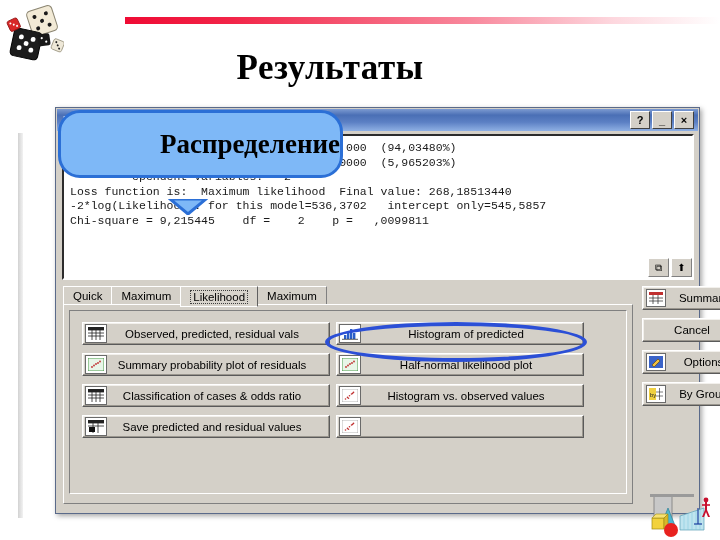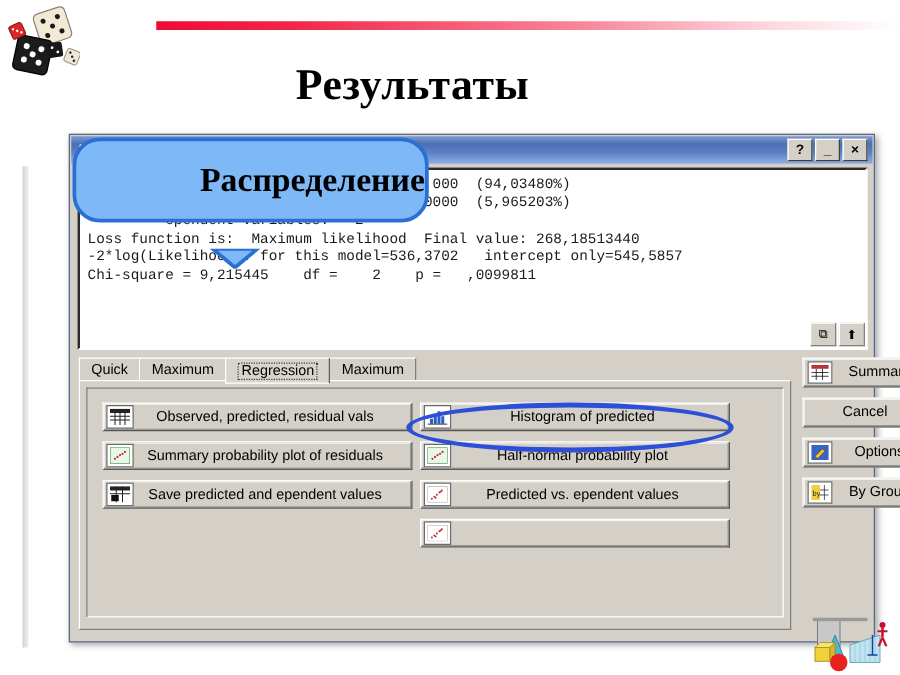"Regression" span.tab-inner { text: Regression -> Likelihood }
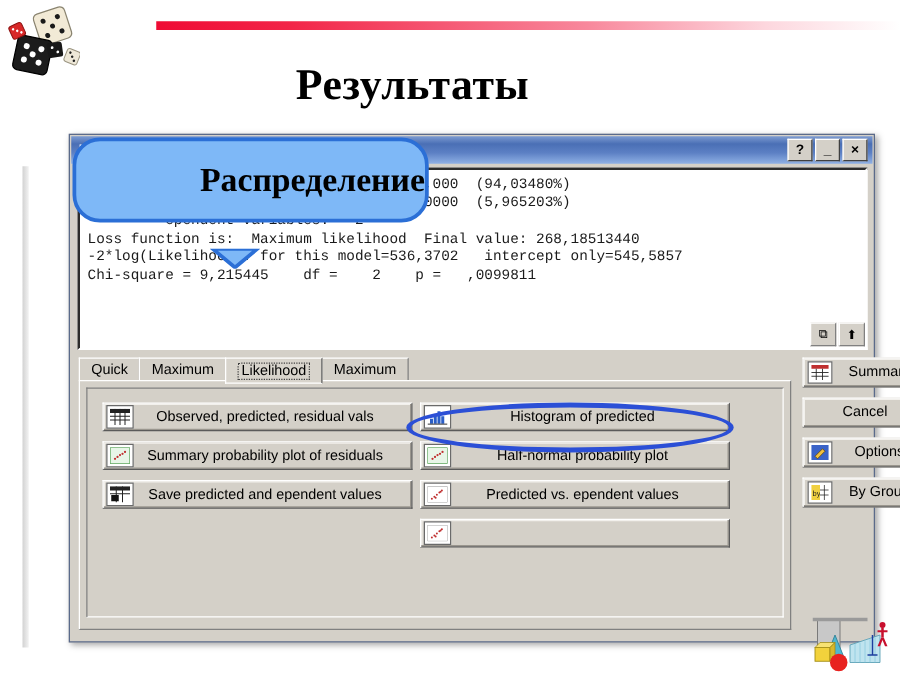"Half-normal probability plot" span.lbl { text: probability -> likelihood }
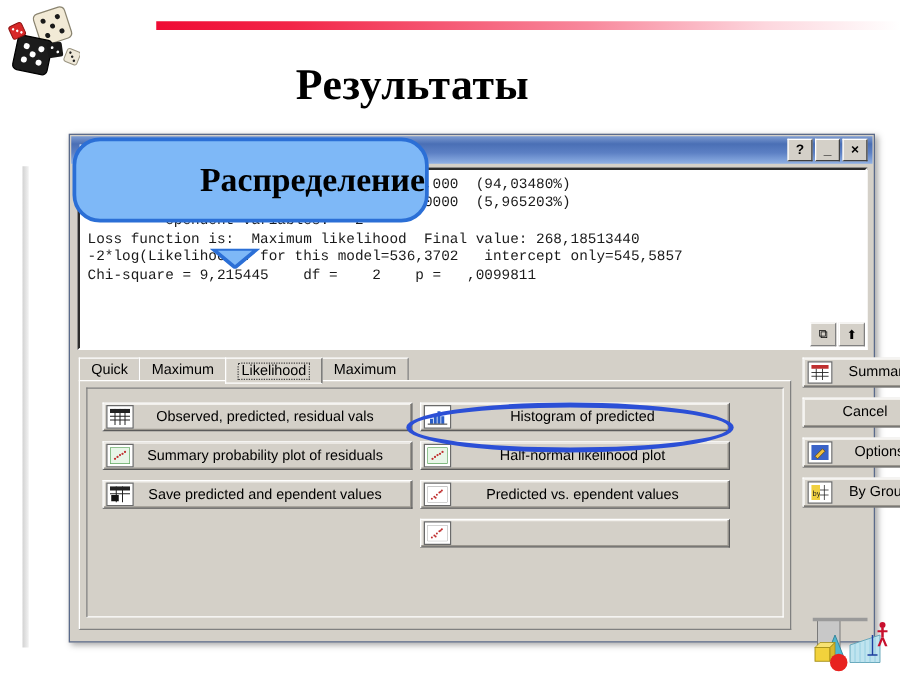"Classification of cases & odds" div.func-btn { html: none -> <div> <span> <svg> <rect></rect> <g> <line></line> <line></line> <line></line> <line></line> <line></line> <line></line> </g> <rect></rect> </svg> </span> <span>Classification of cases &amp; odds ratio</span> </div> }
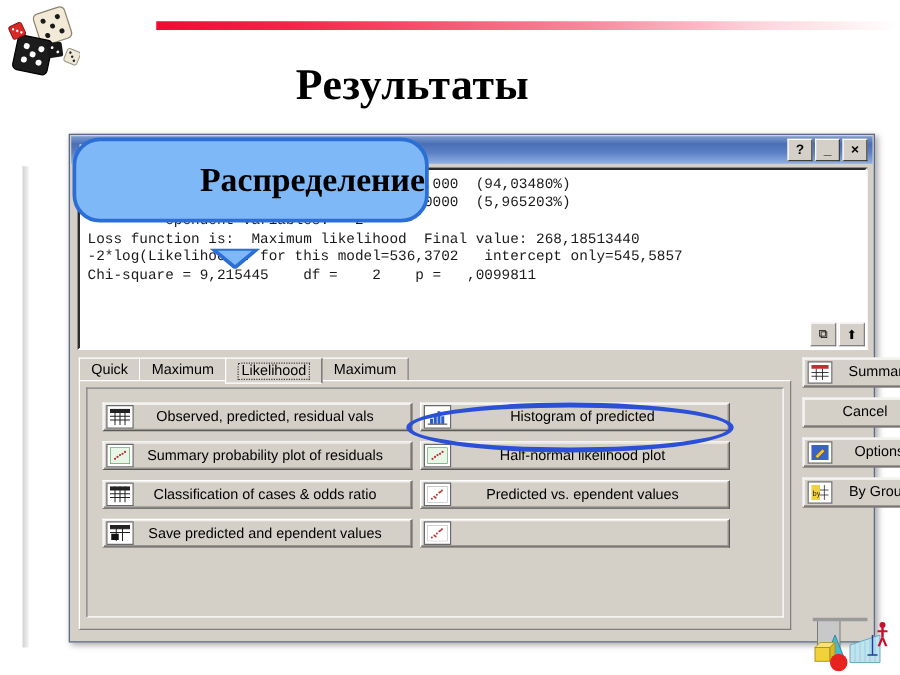"Predicted vs. ependent values" span.lbl { text: Predicted vs. ependent -> Histogram vs. observed }
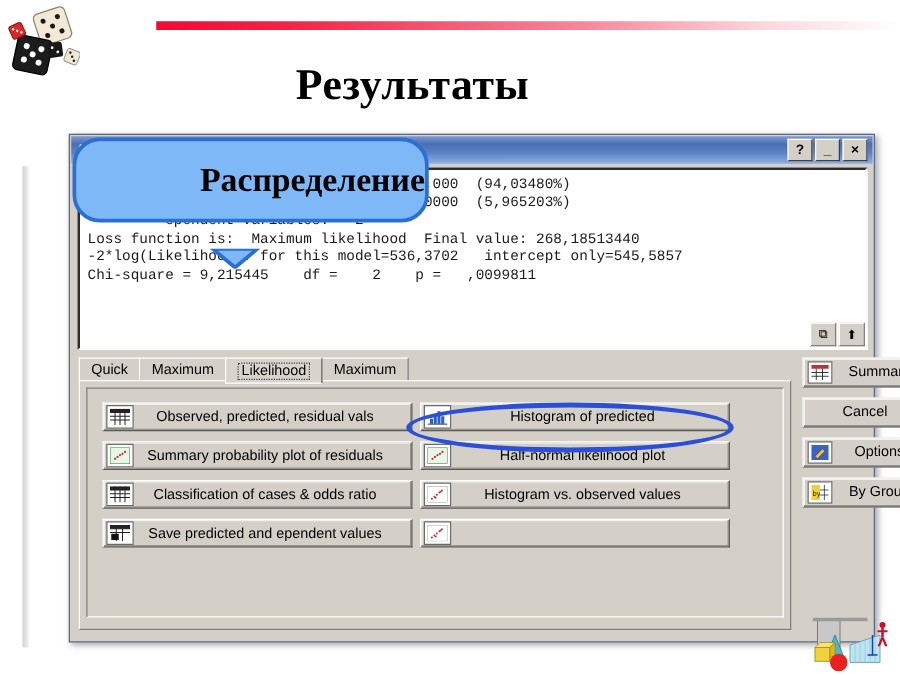"Save predicted and ependent values" span.lbl { text: ependent -> residual }
